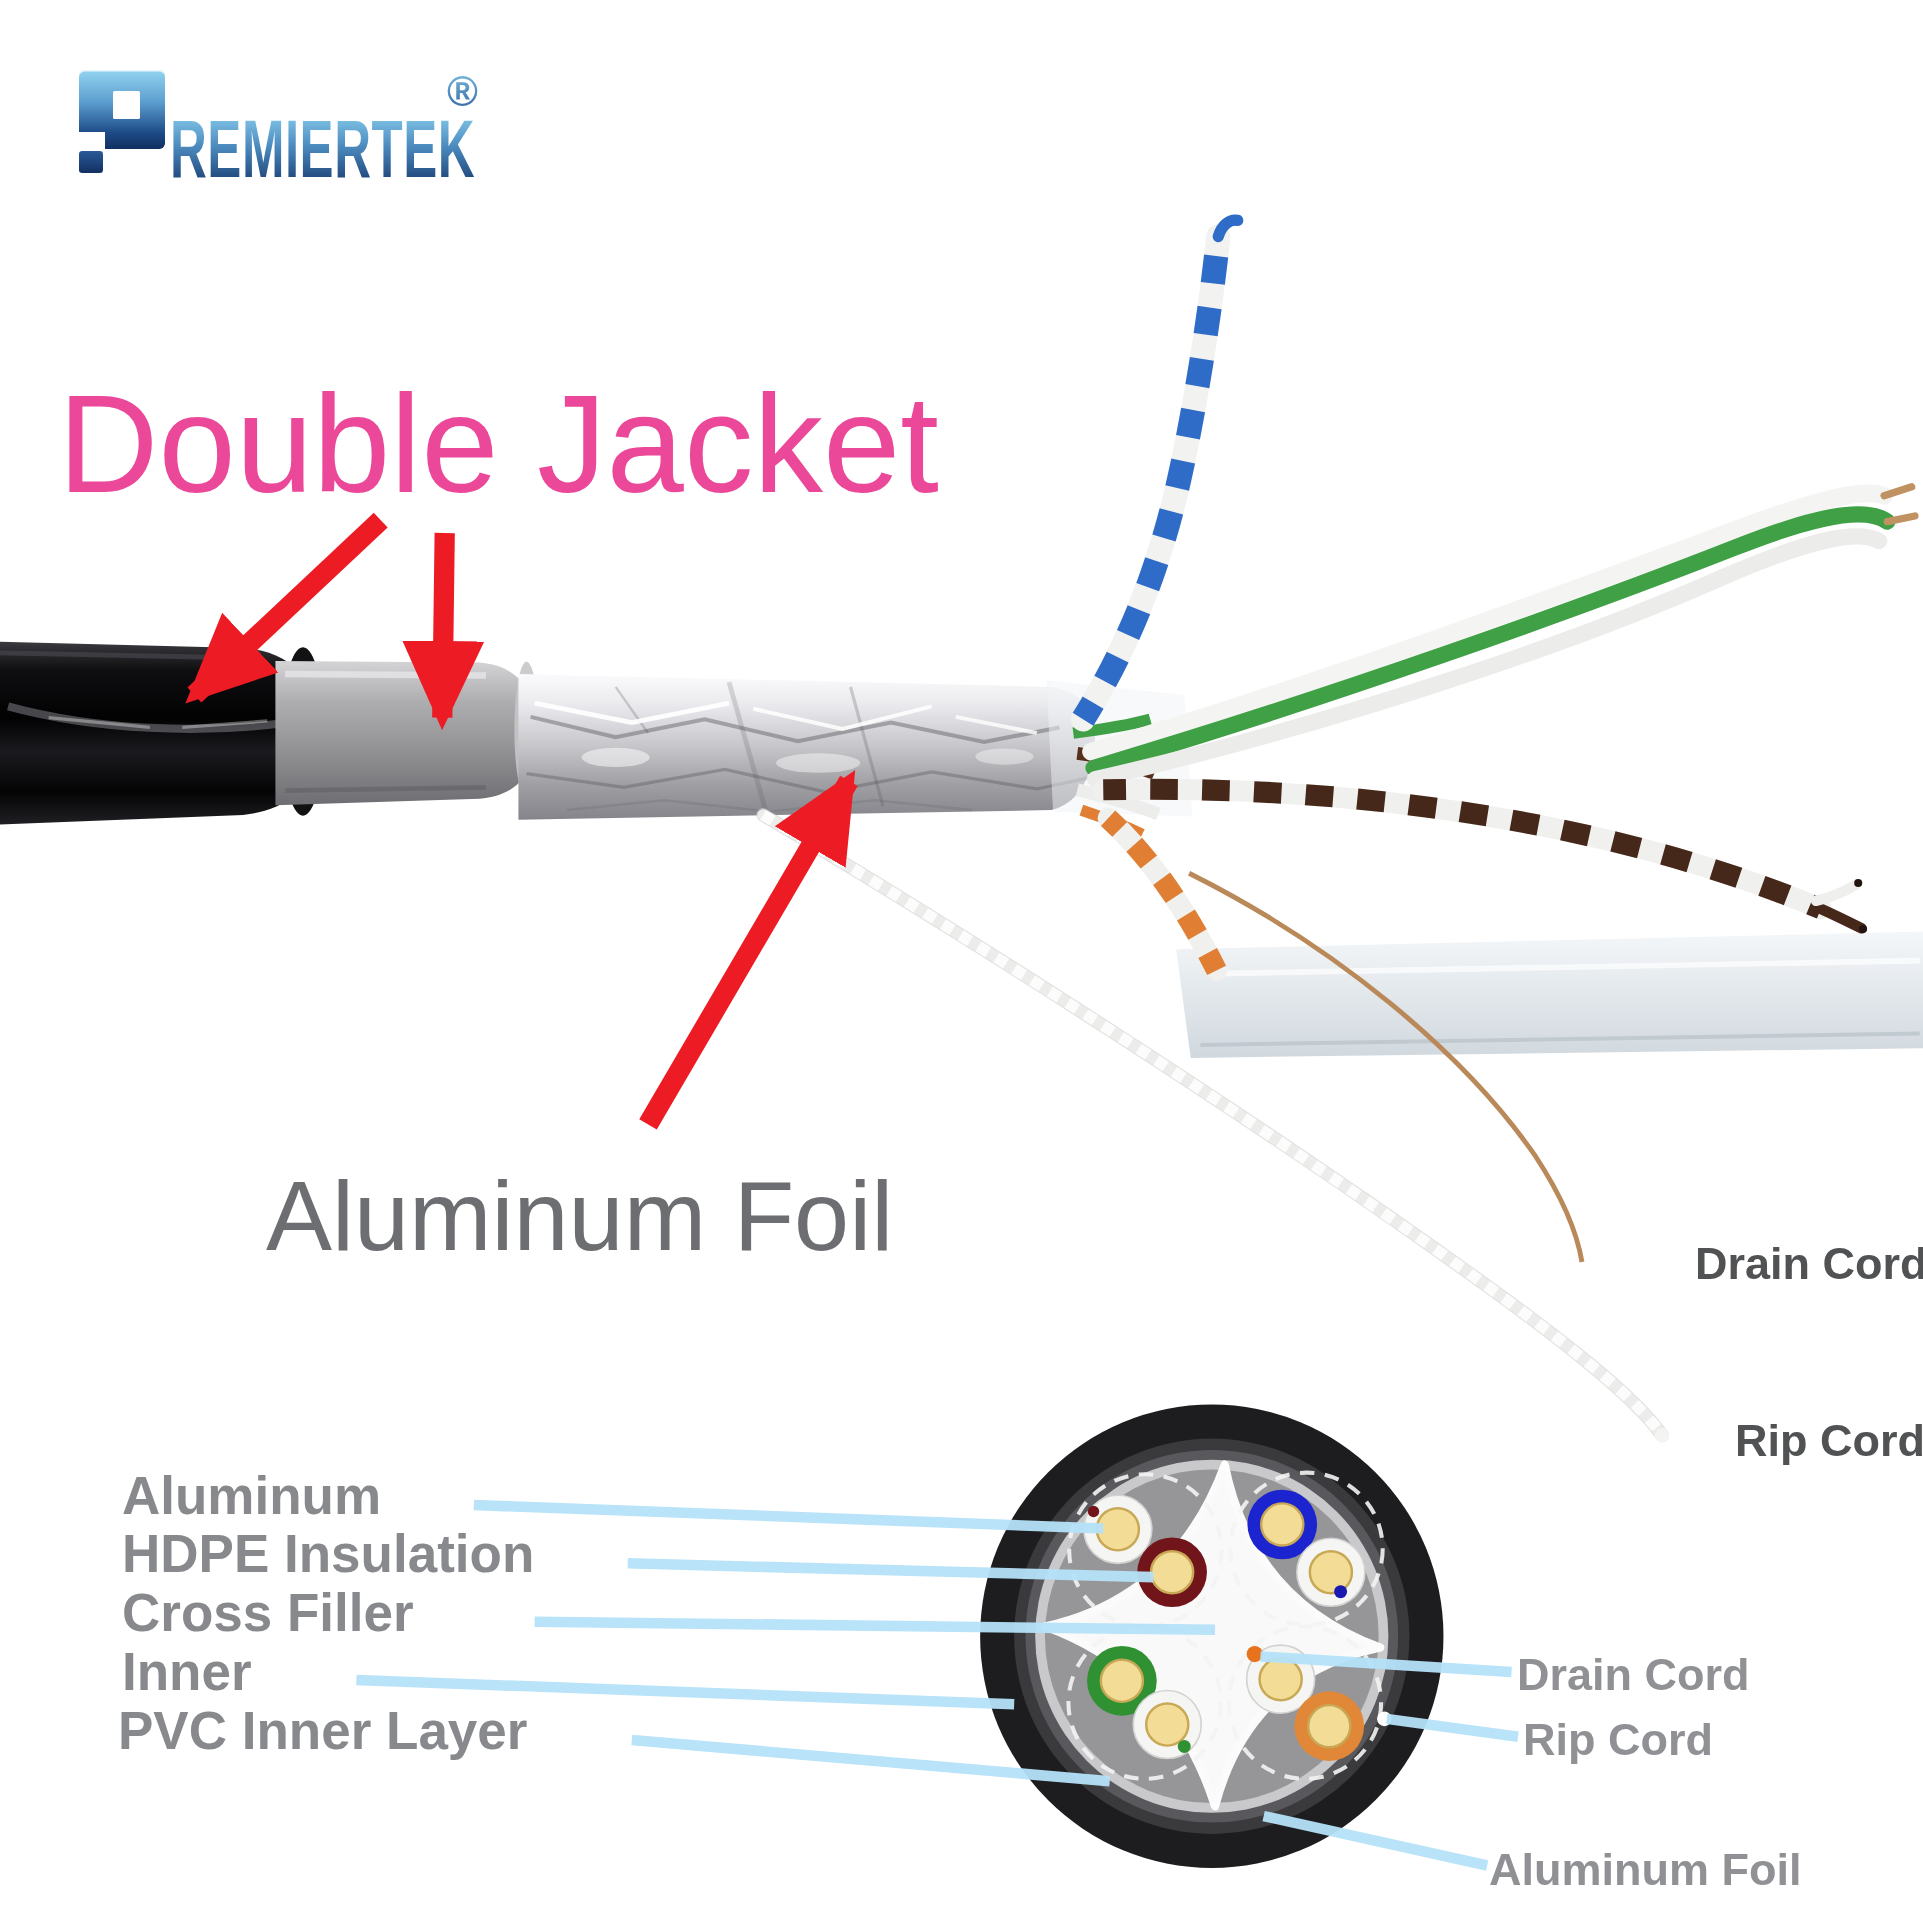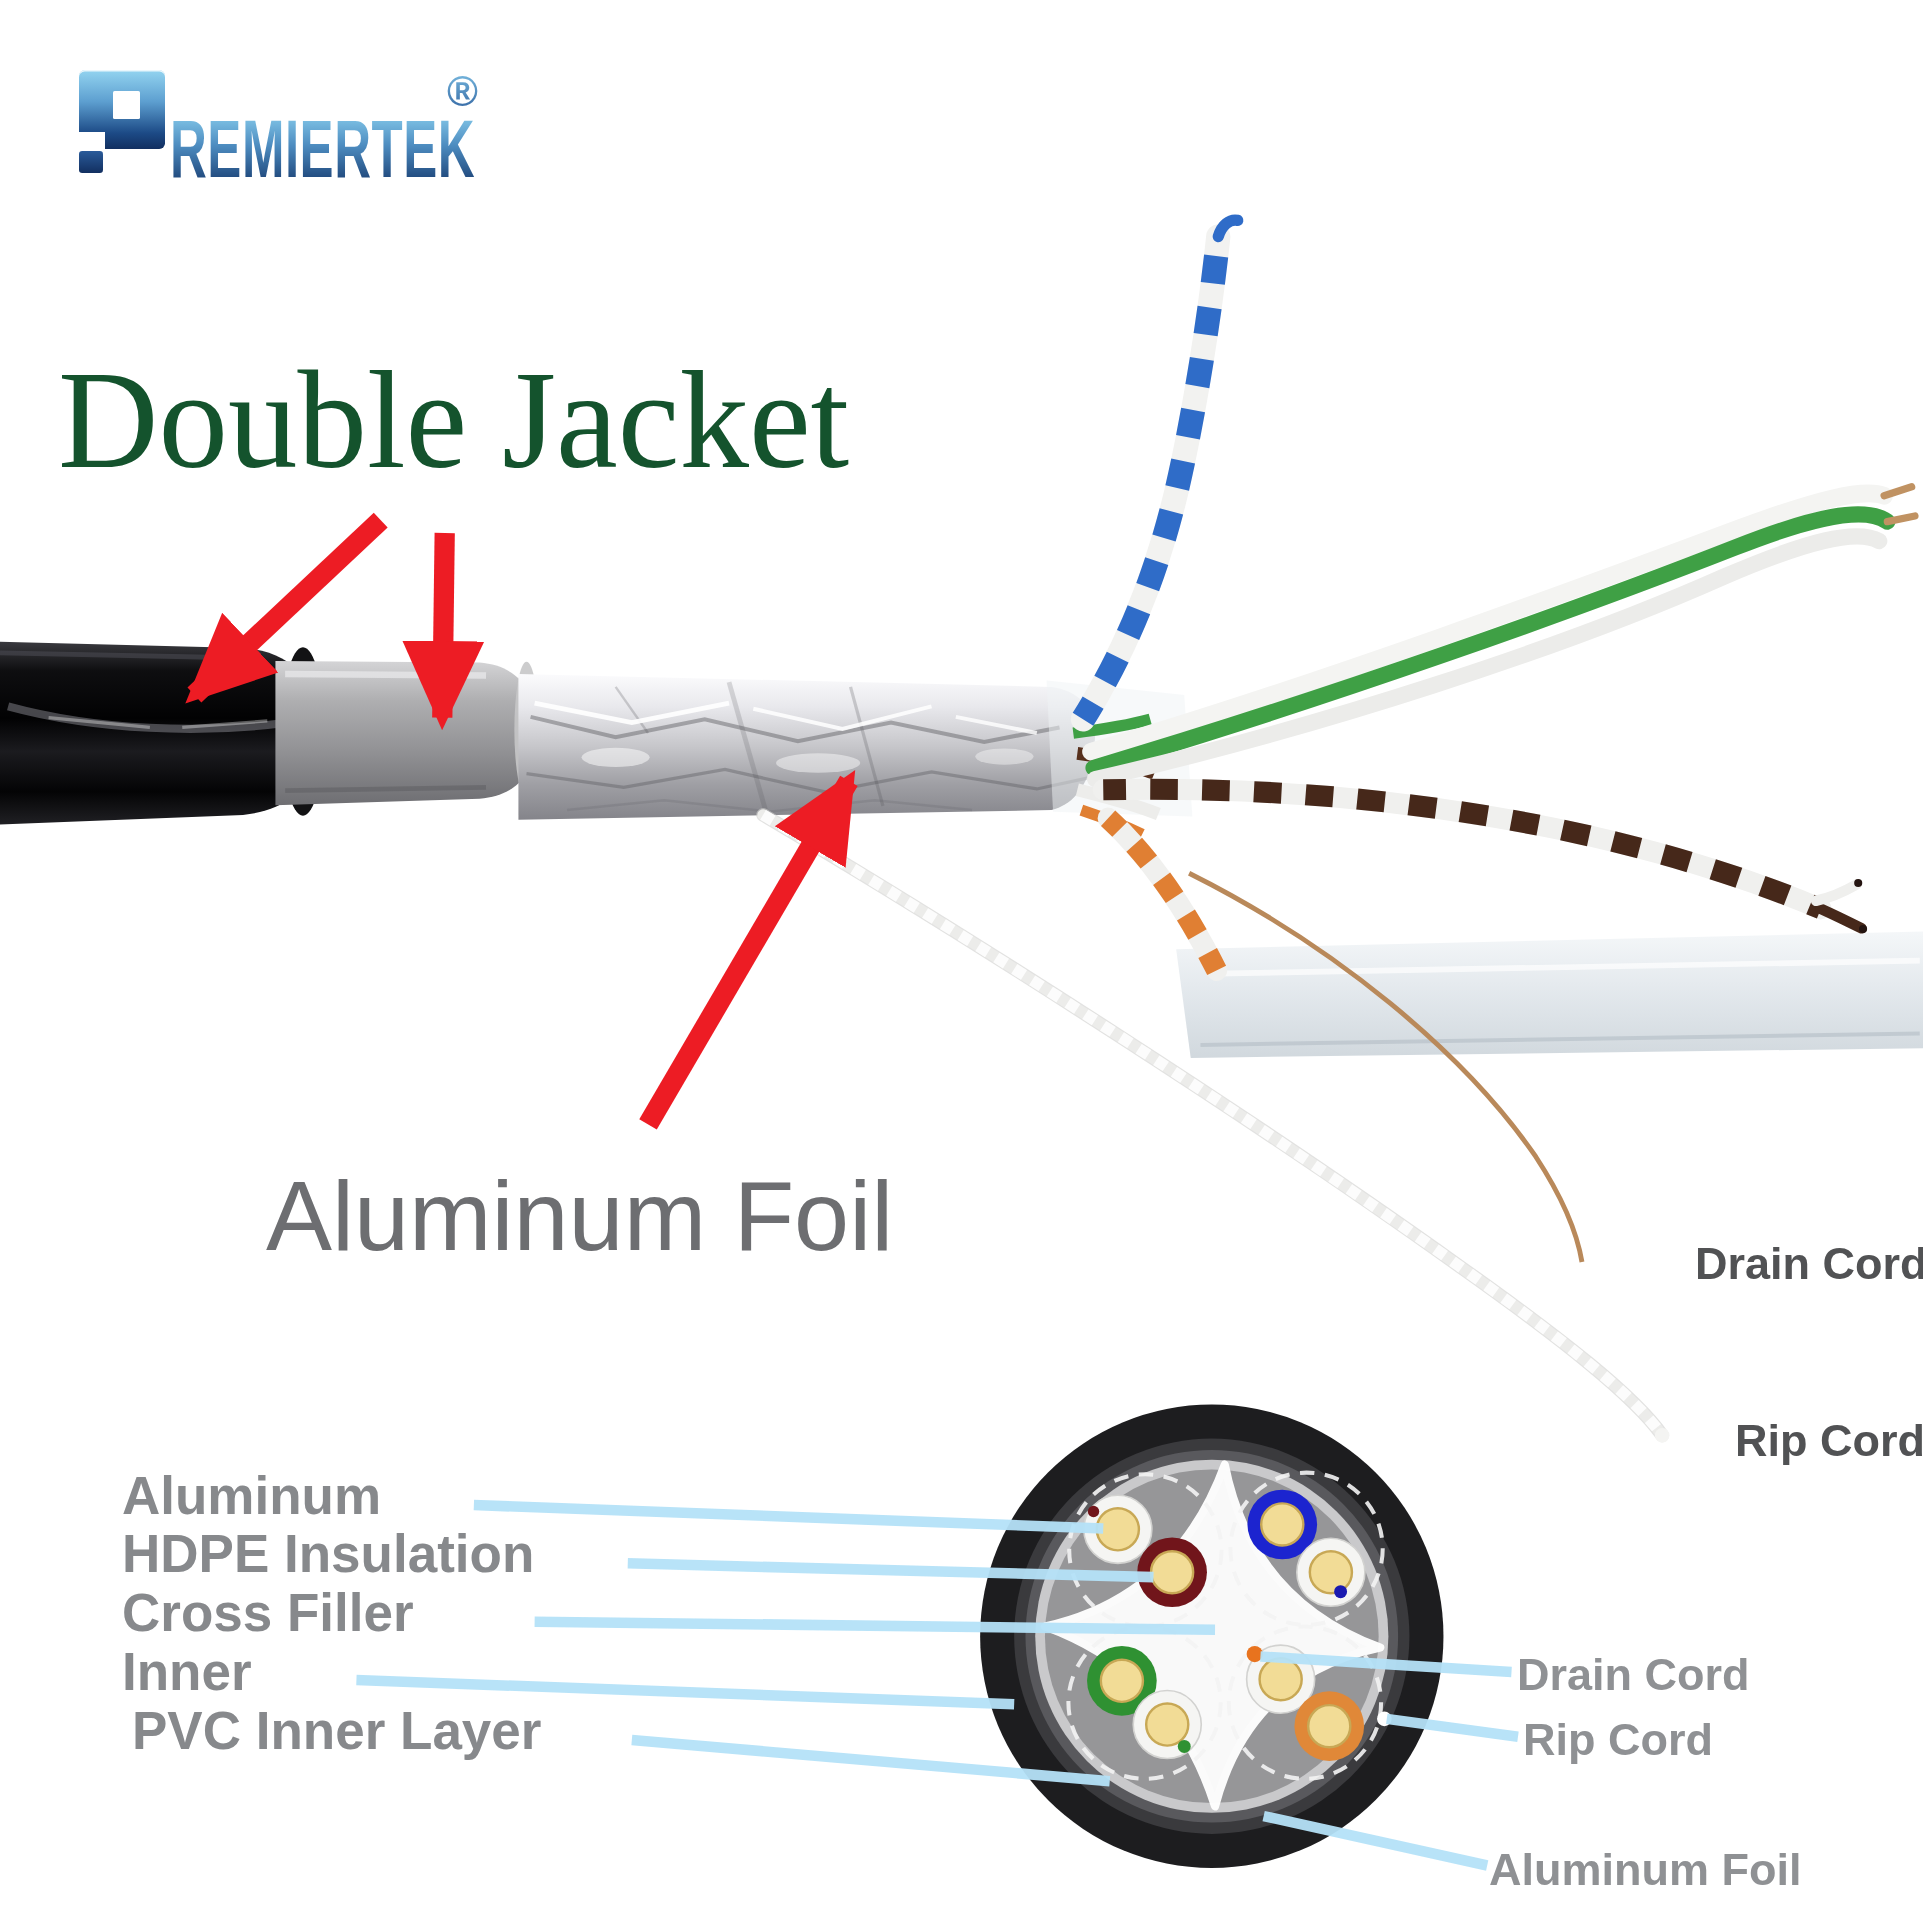"Double Jacket" .h-double { color: #14532d -> #ec4899; font-family: Liberation Serif, serif -> none; top: 340px -> 364px }
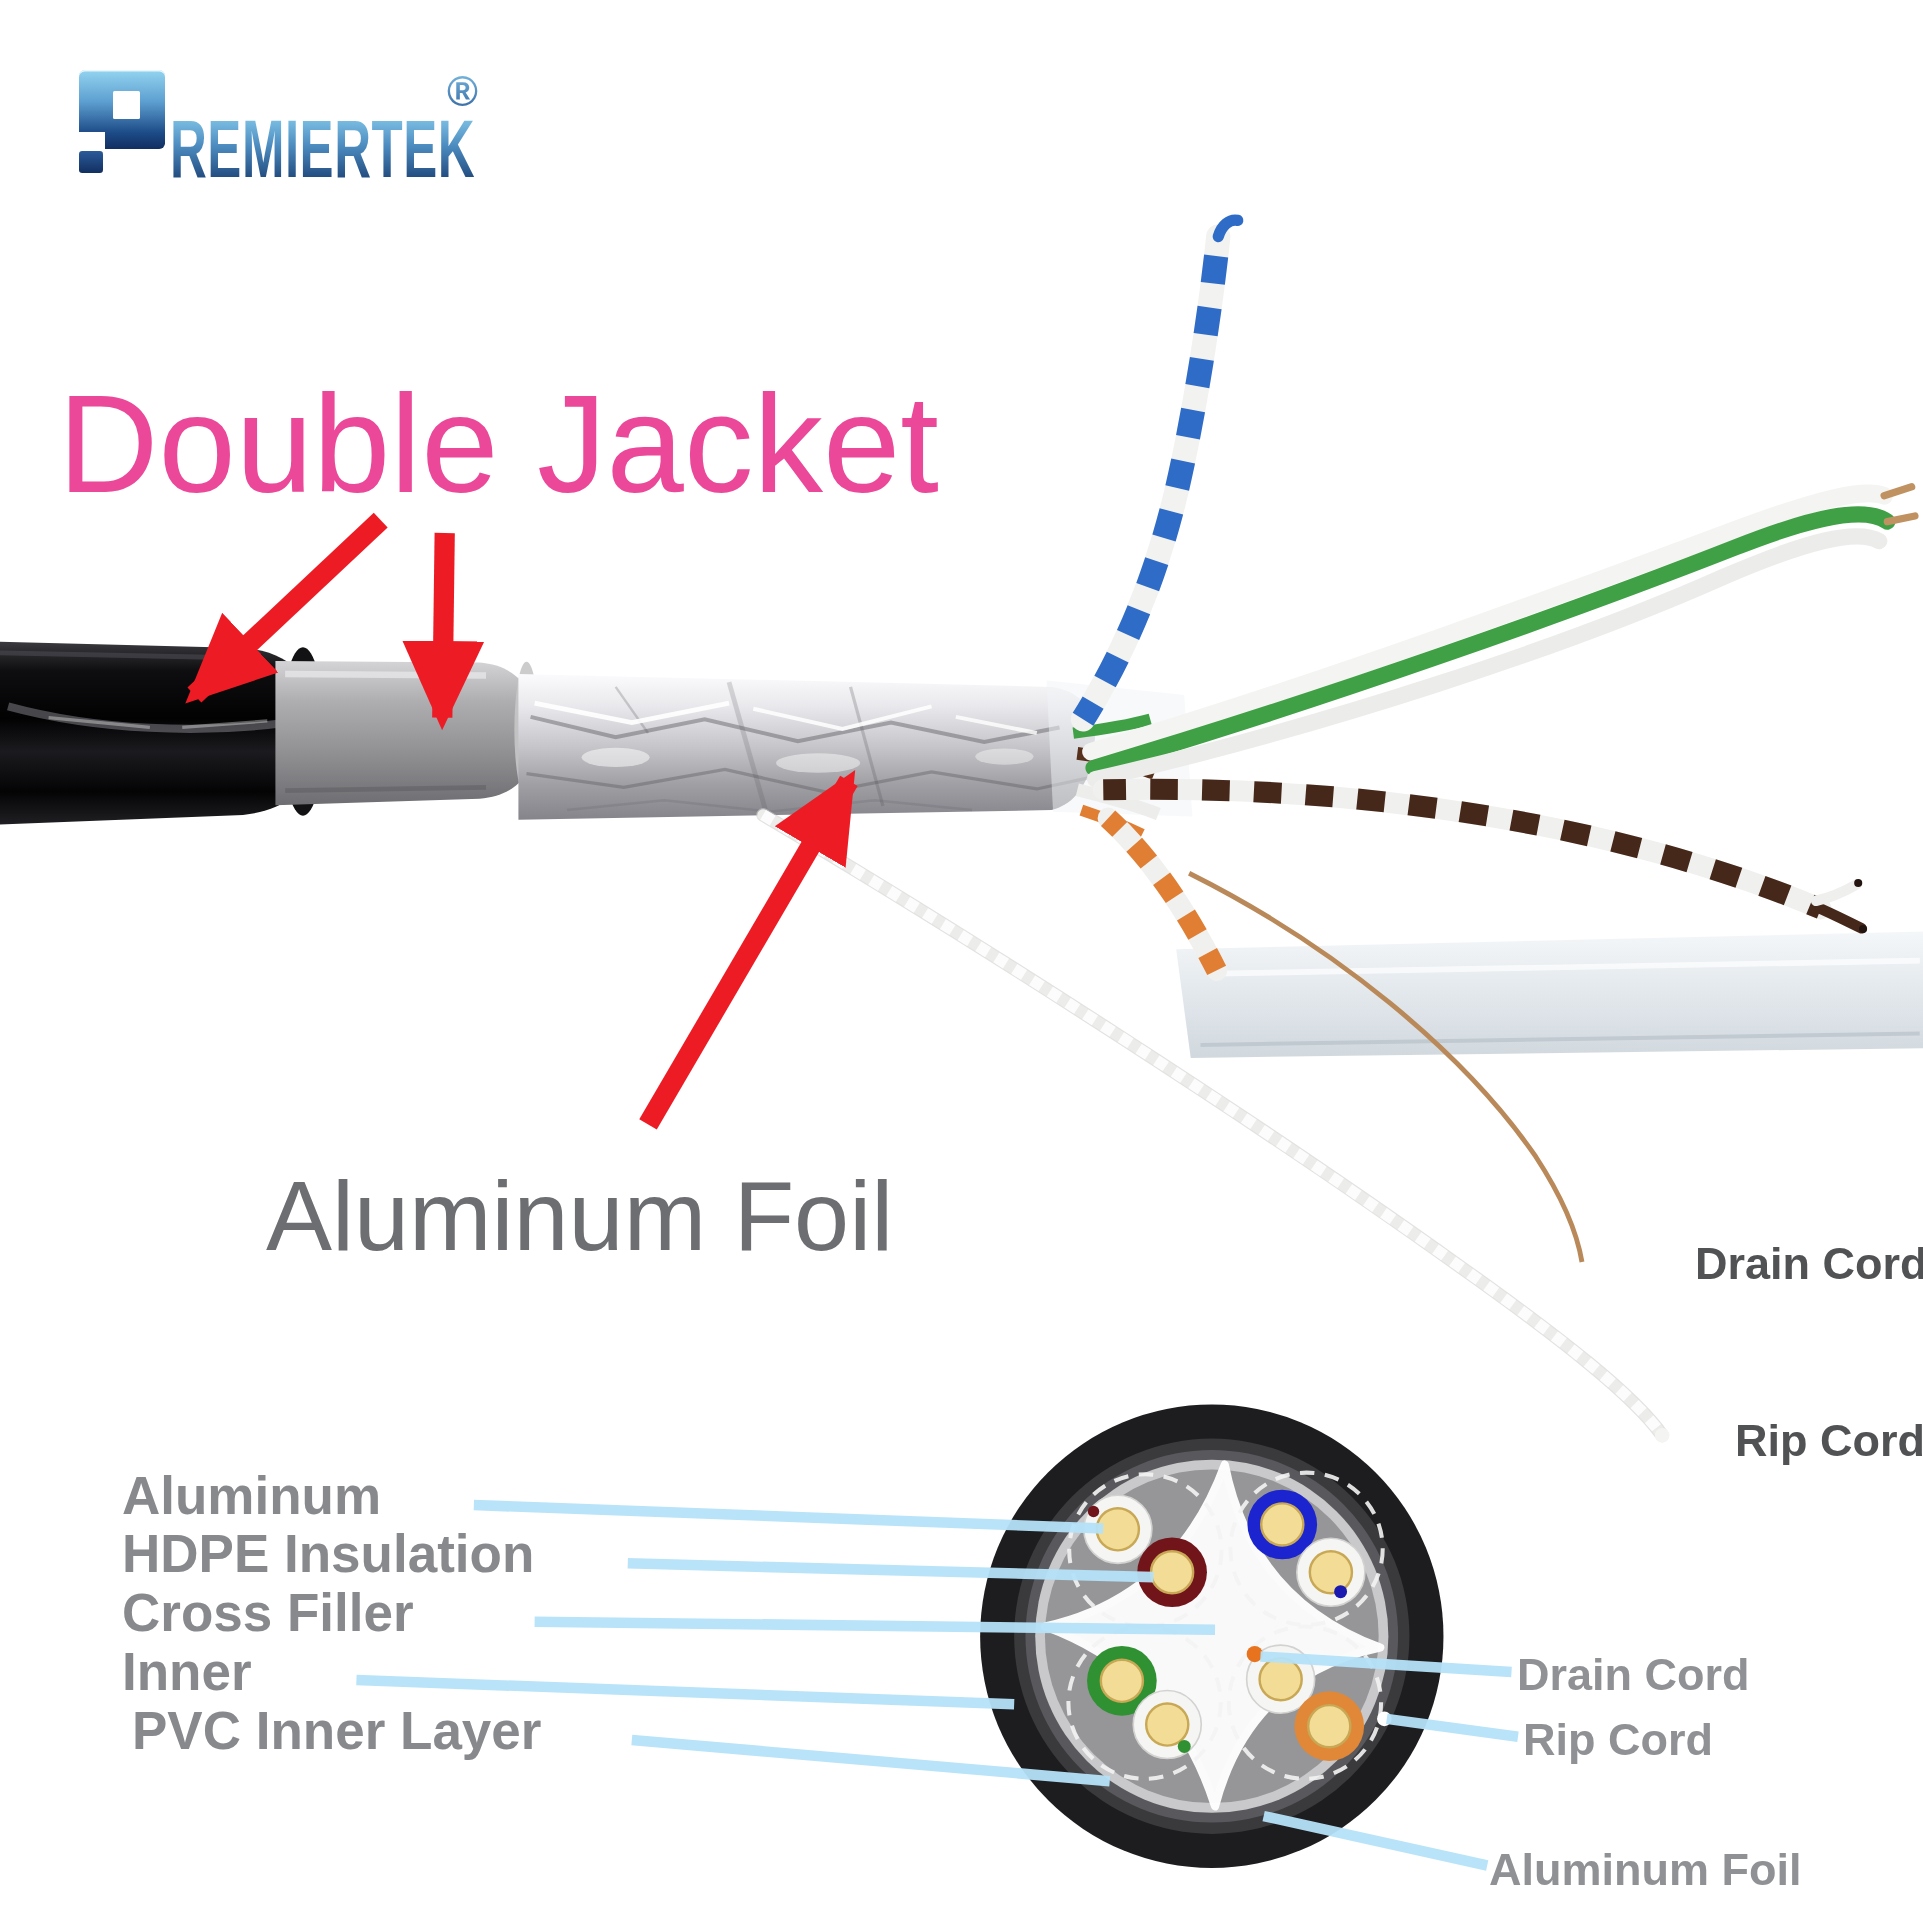"PVC Inner Layer" .cs-l4 { left: 132px -> 118px }
